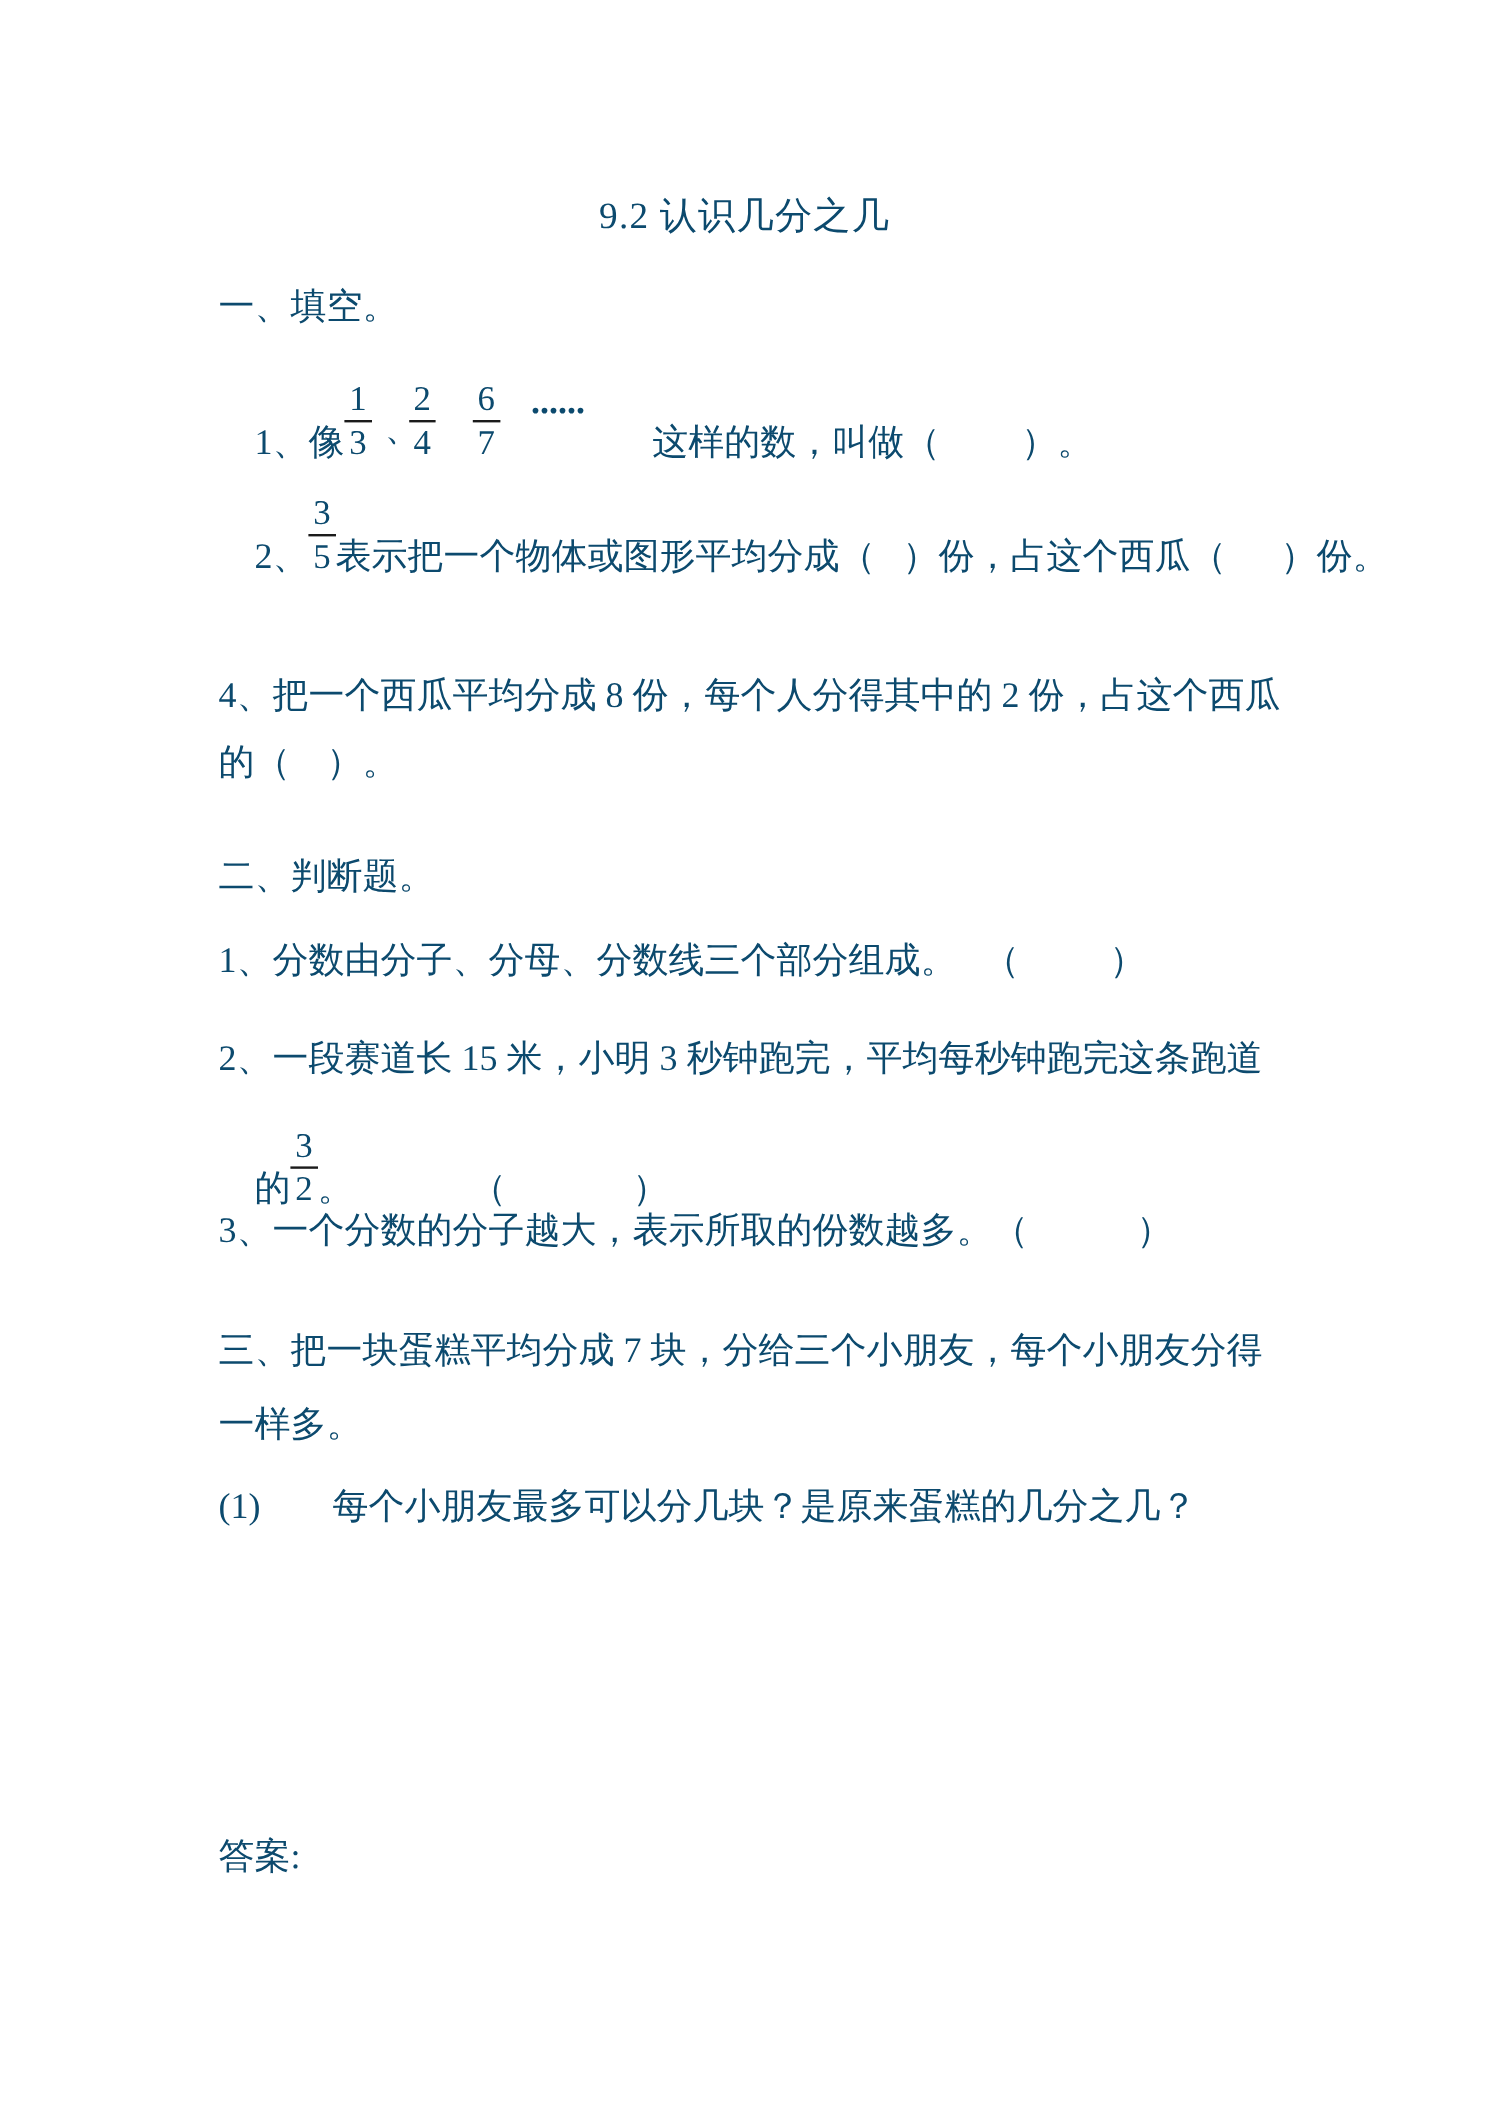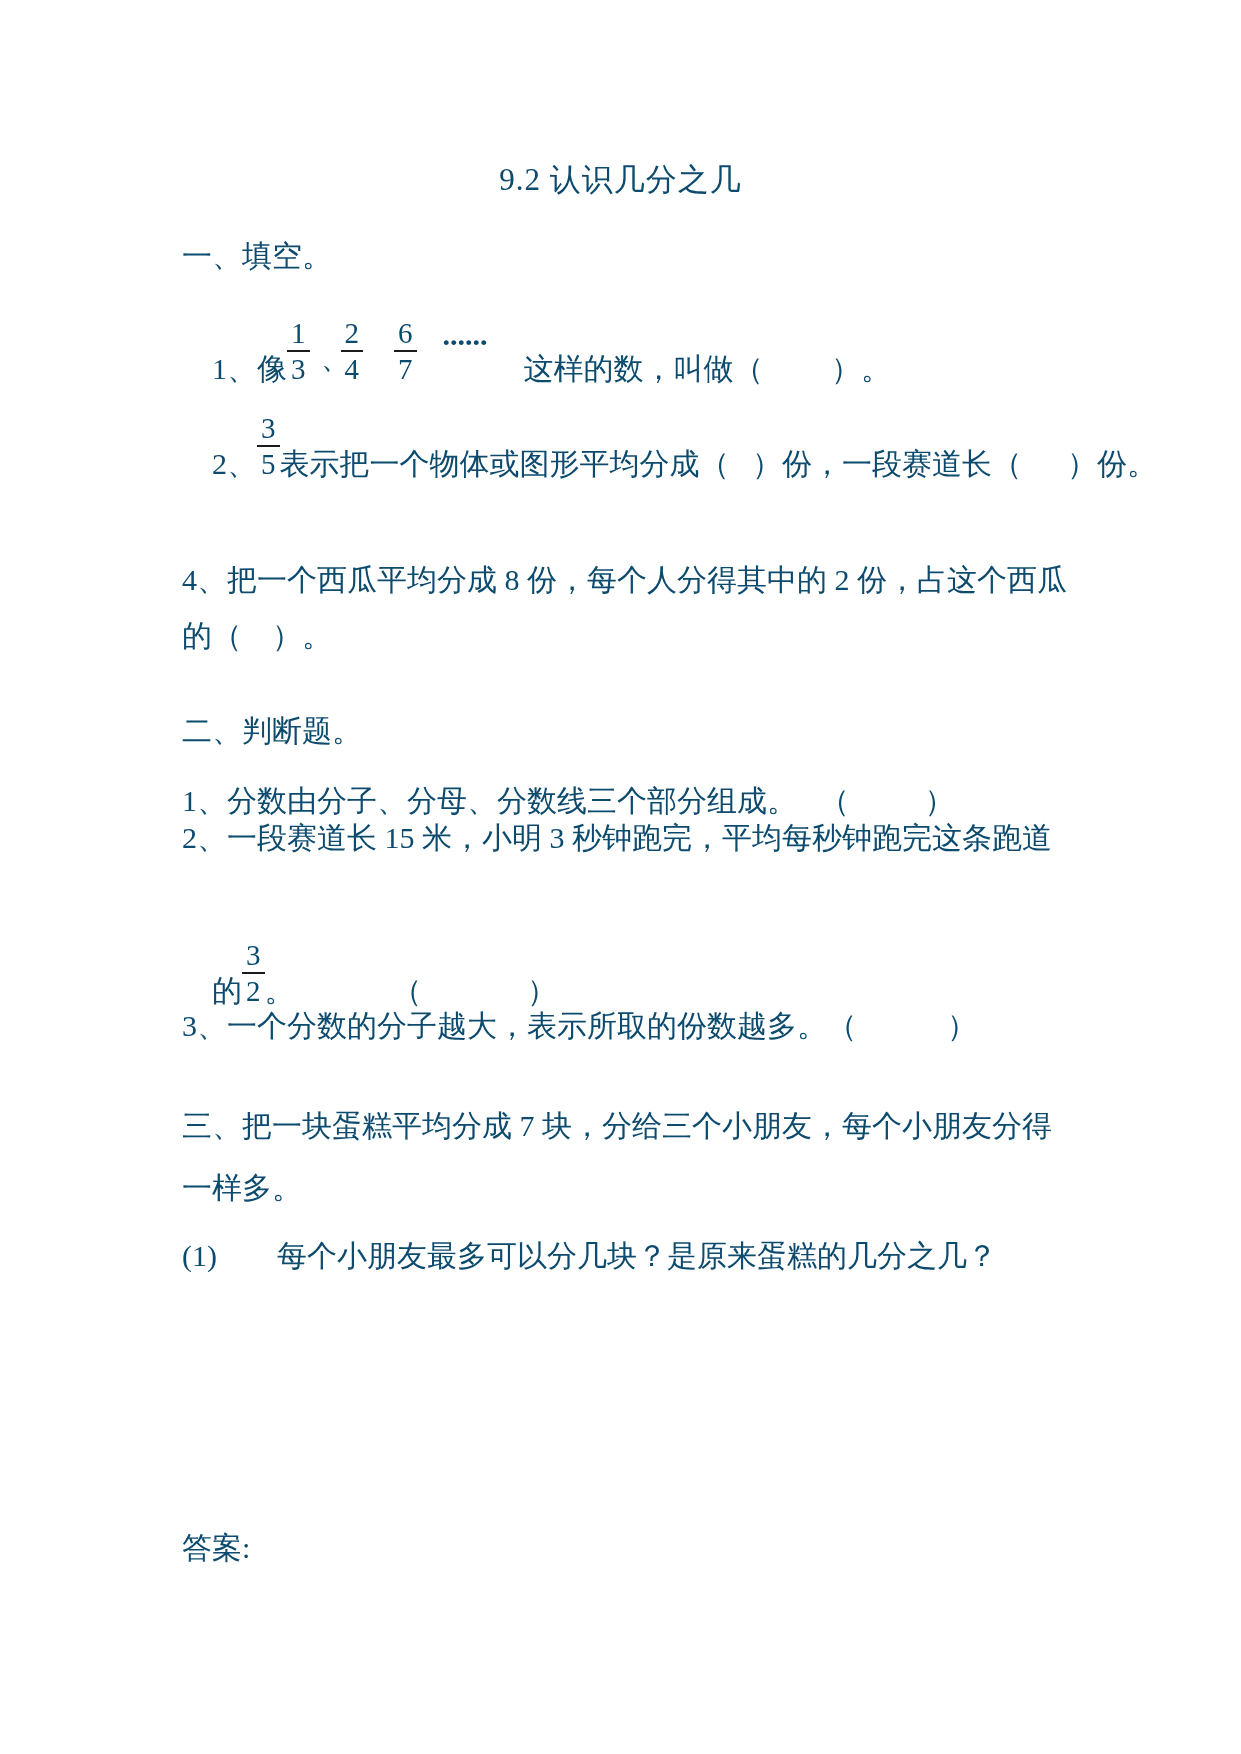"这样的数，叫做（ ）。" .q1suffix { margin-left: 36px -> 56px }
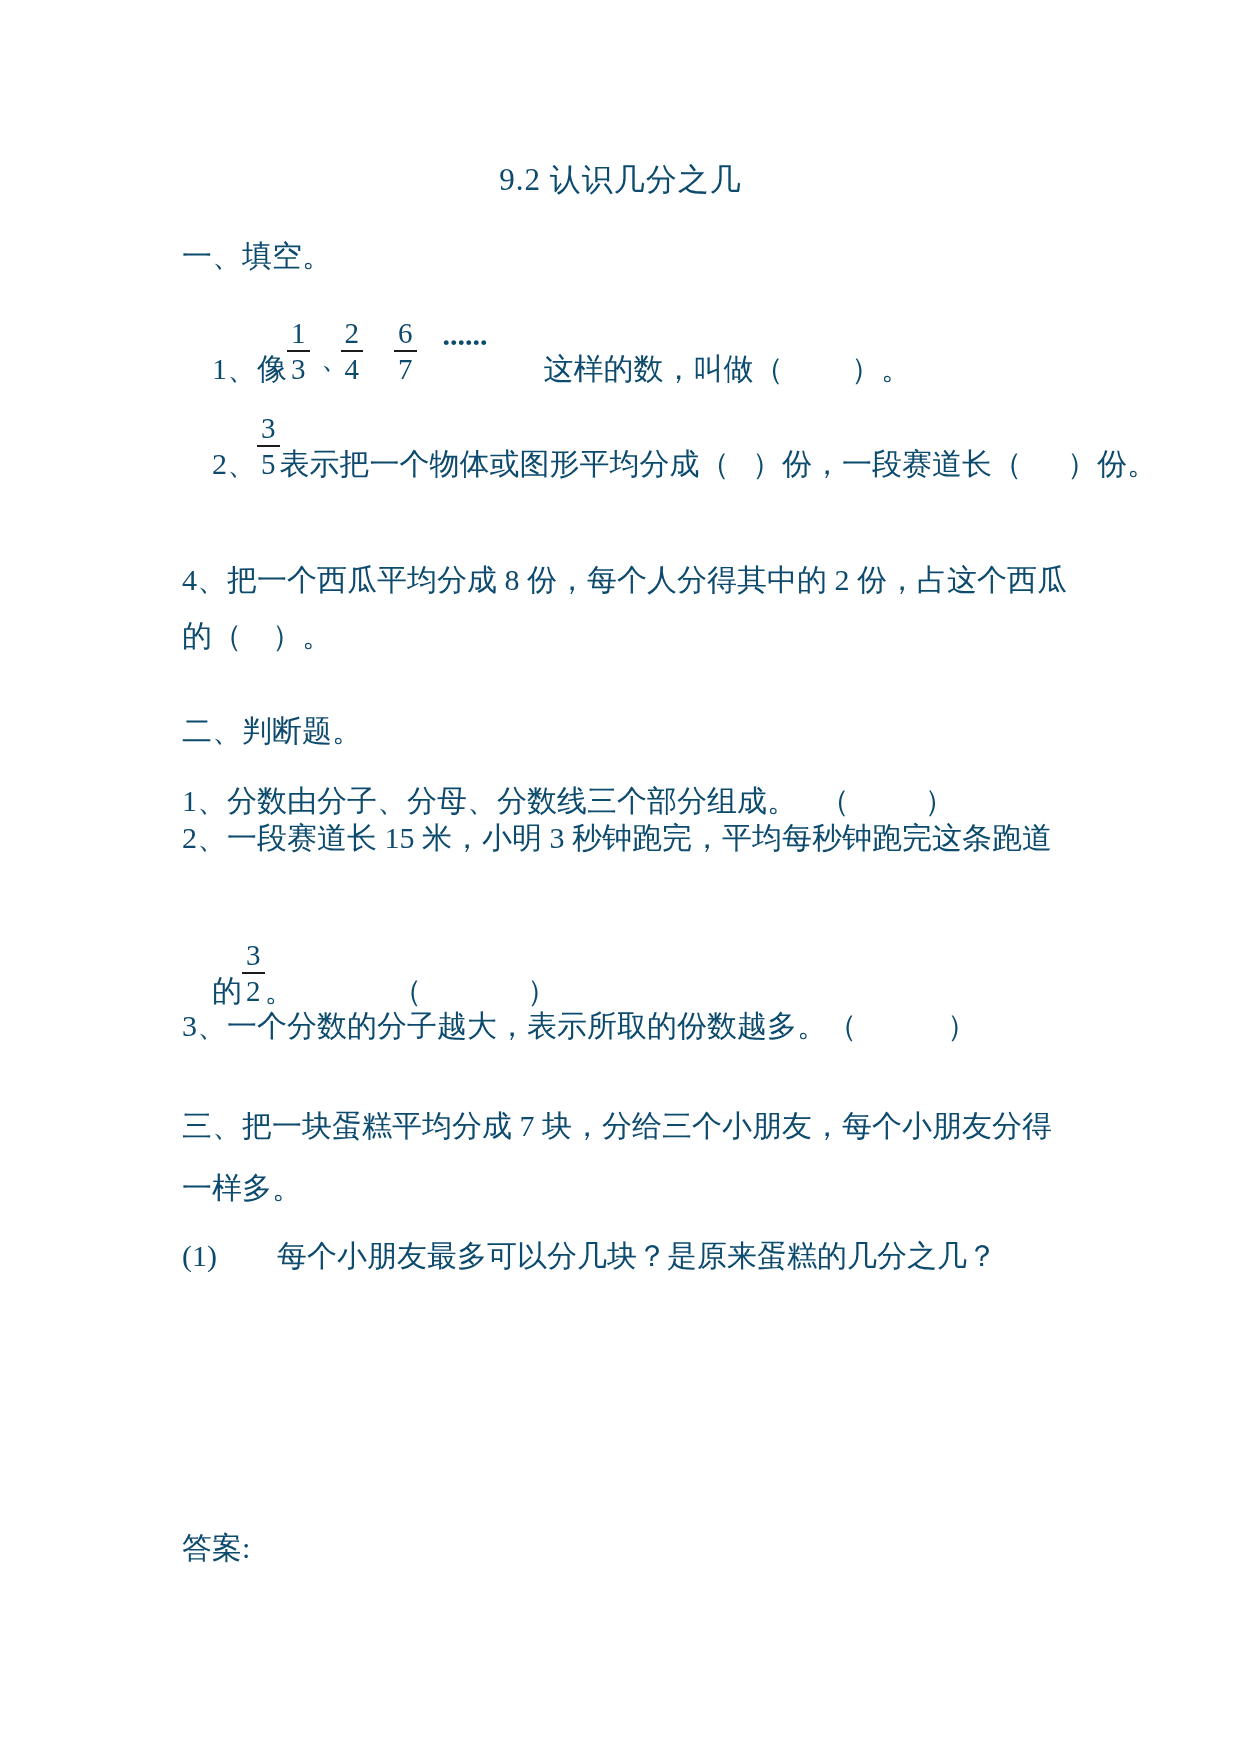"表示把一个物体或图形平均分成（ ）份，一段赛道长（ ）份。" span { text: 一段赛道长 -> 占这个西瓜 }
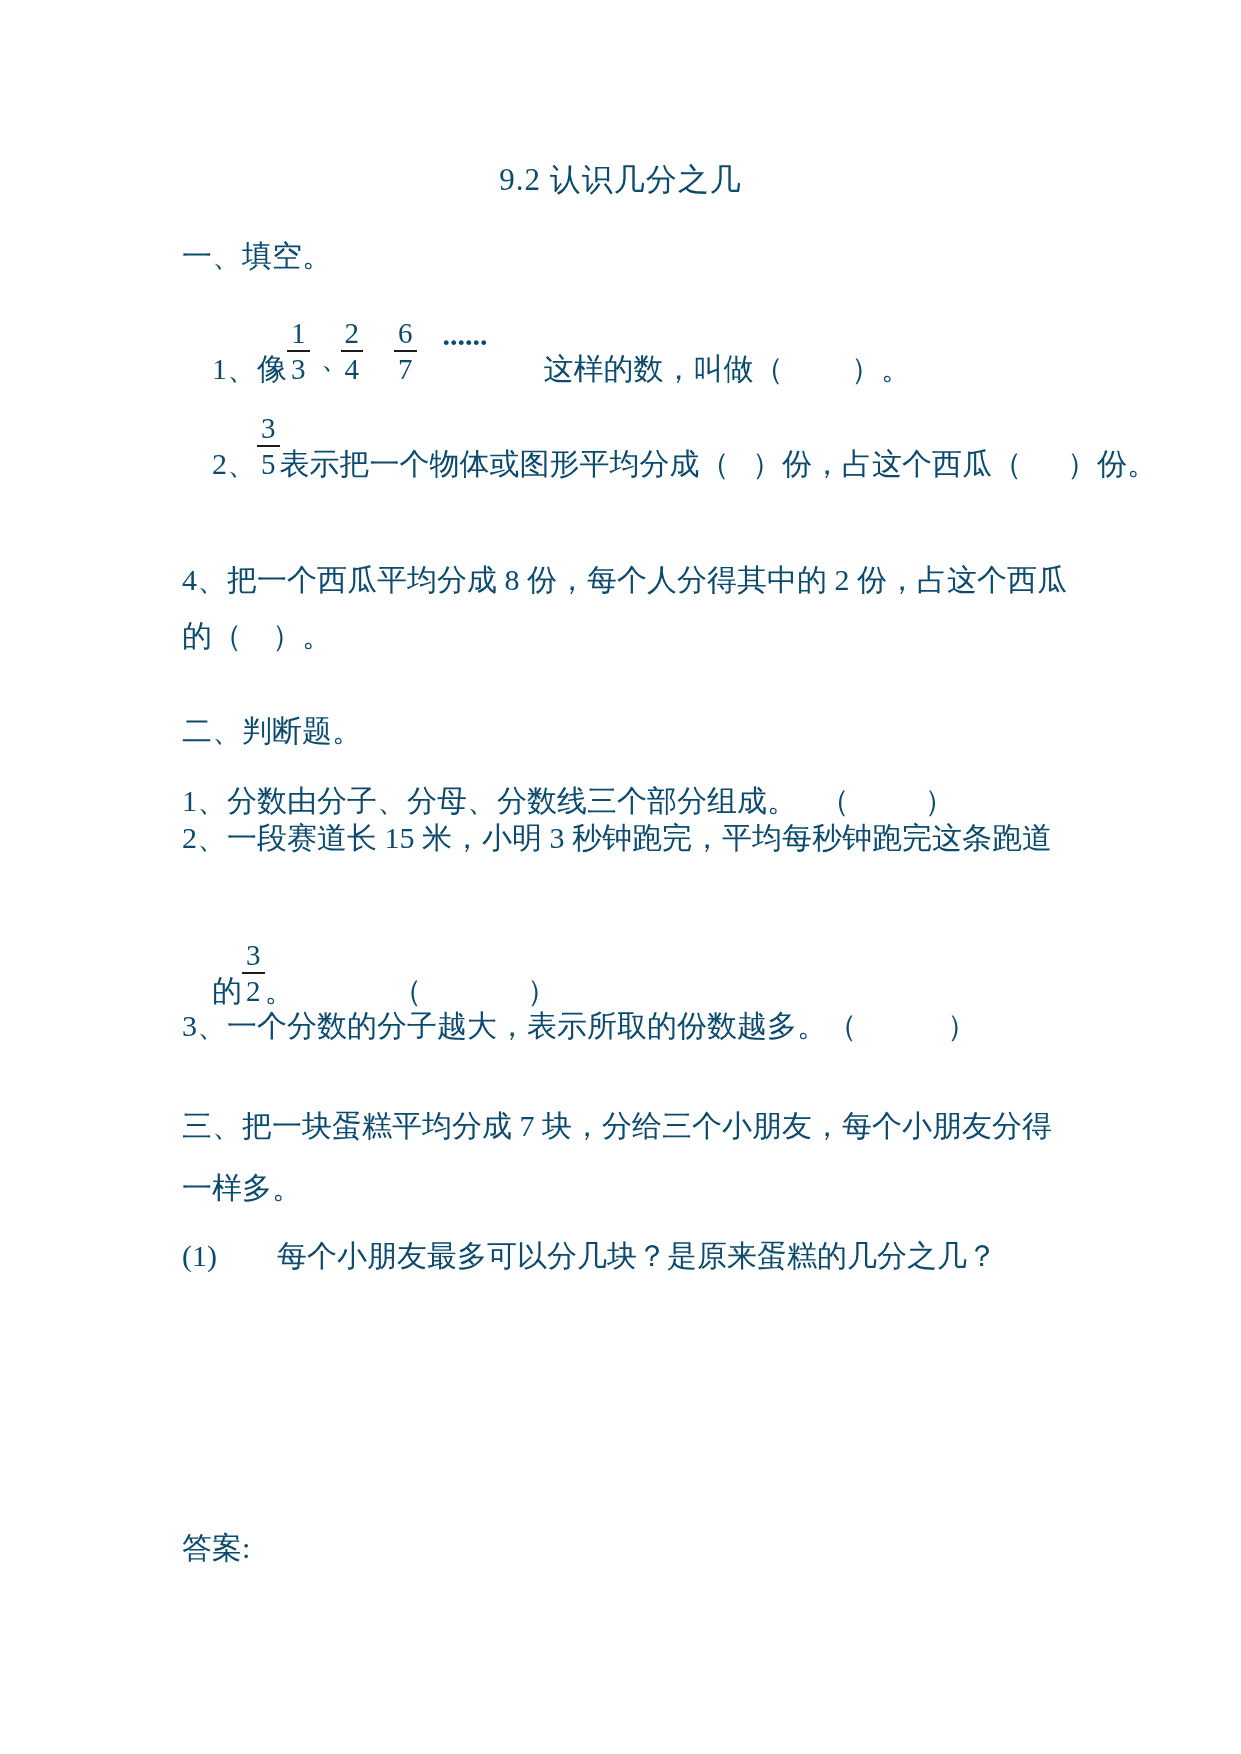"2、一段赛道长 15 米，小明 3 秒钟跑完，平均每秒钟跑完这条跑道" div.line { top: 820px -> 865px }
